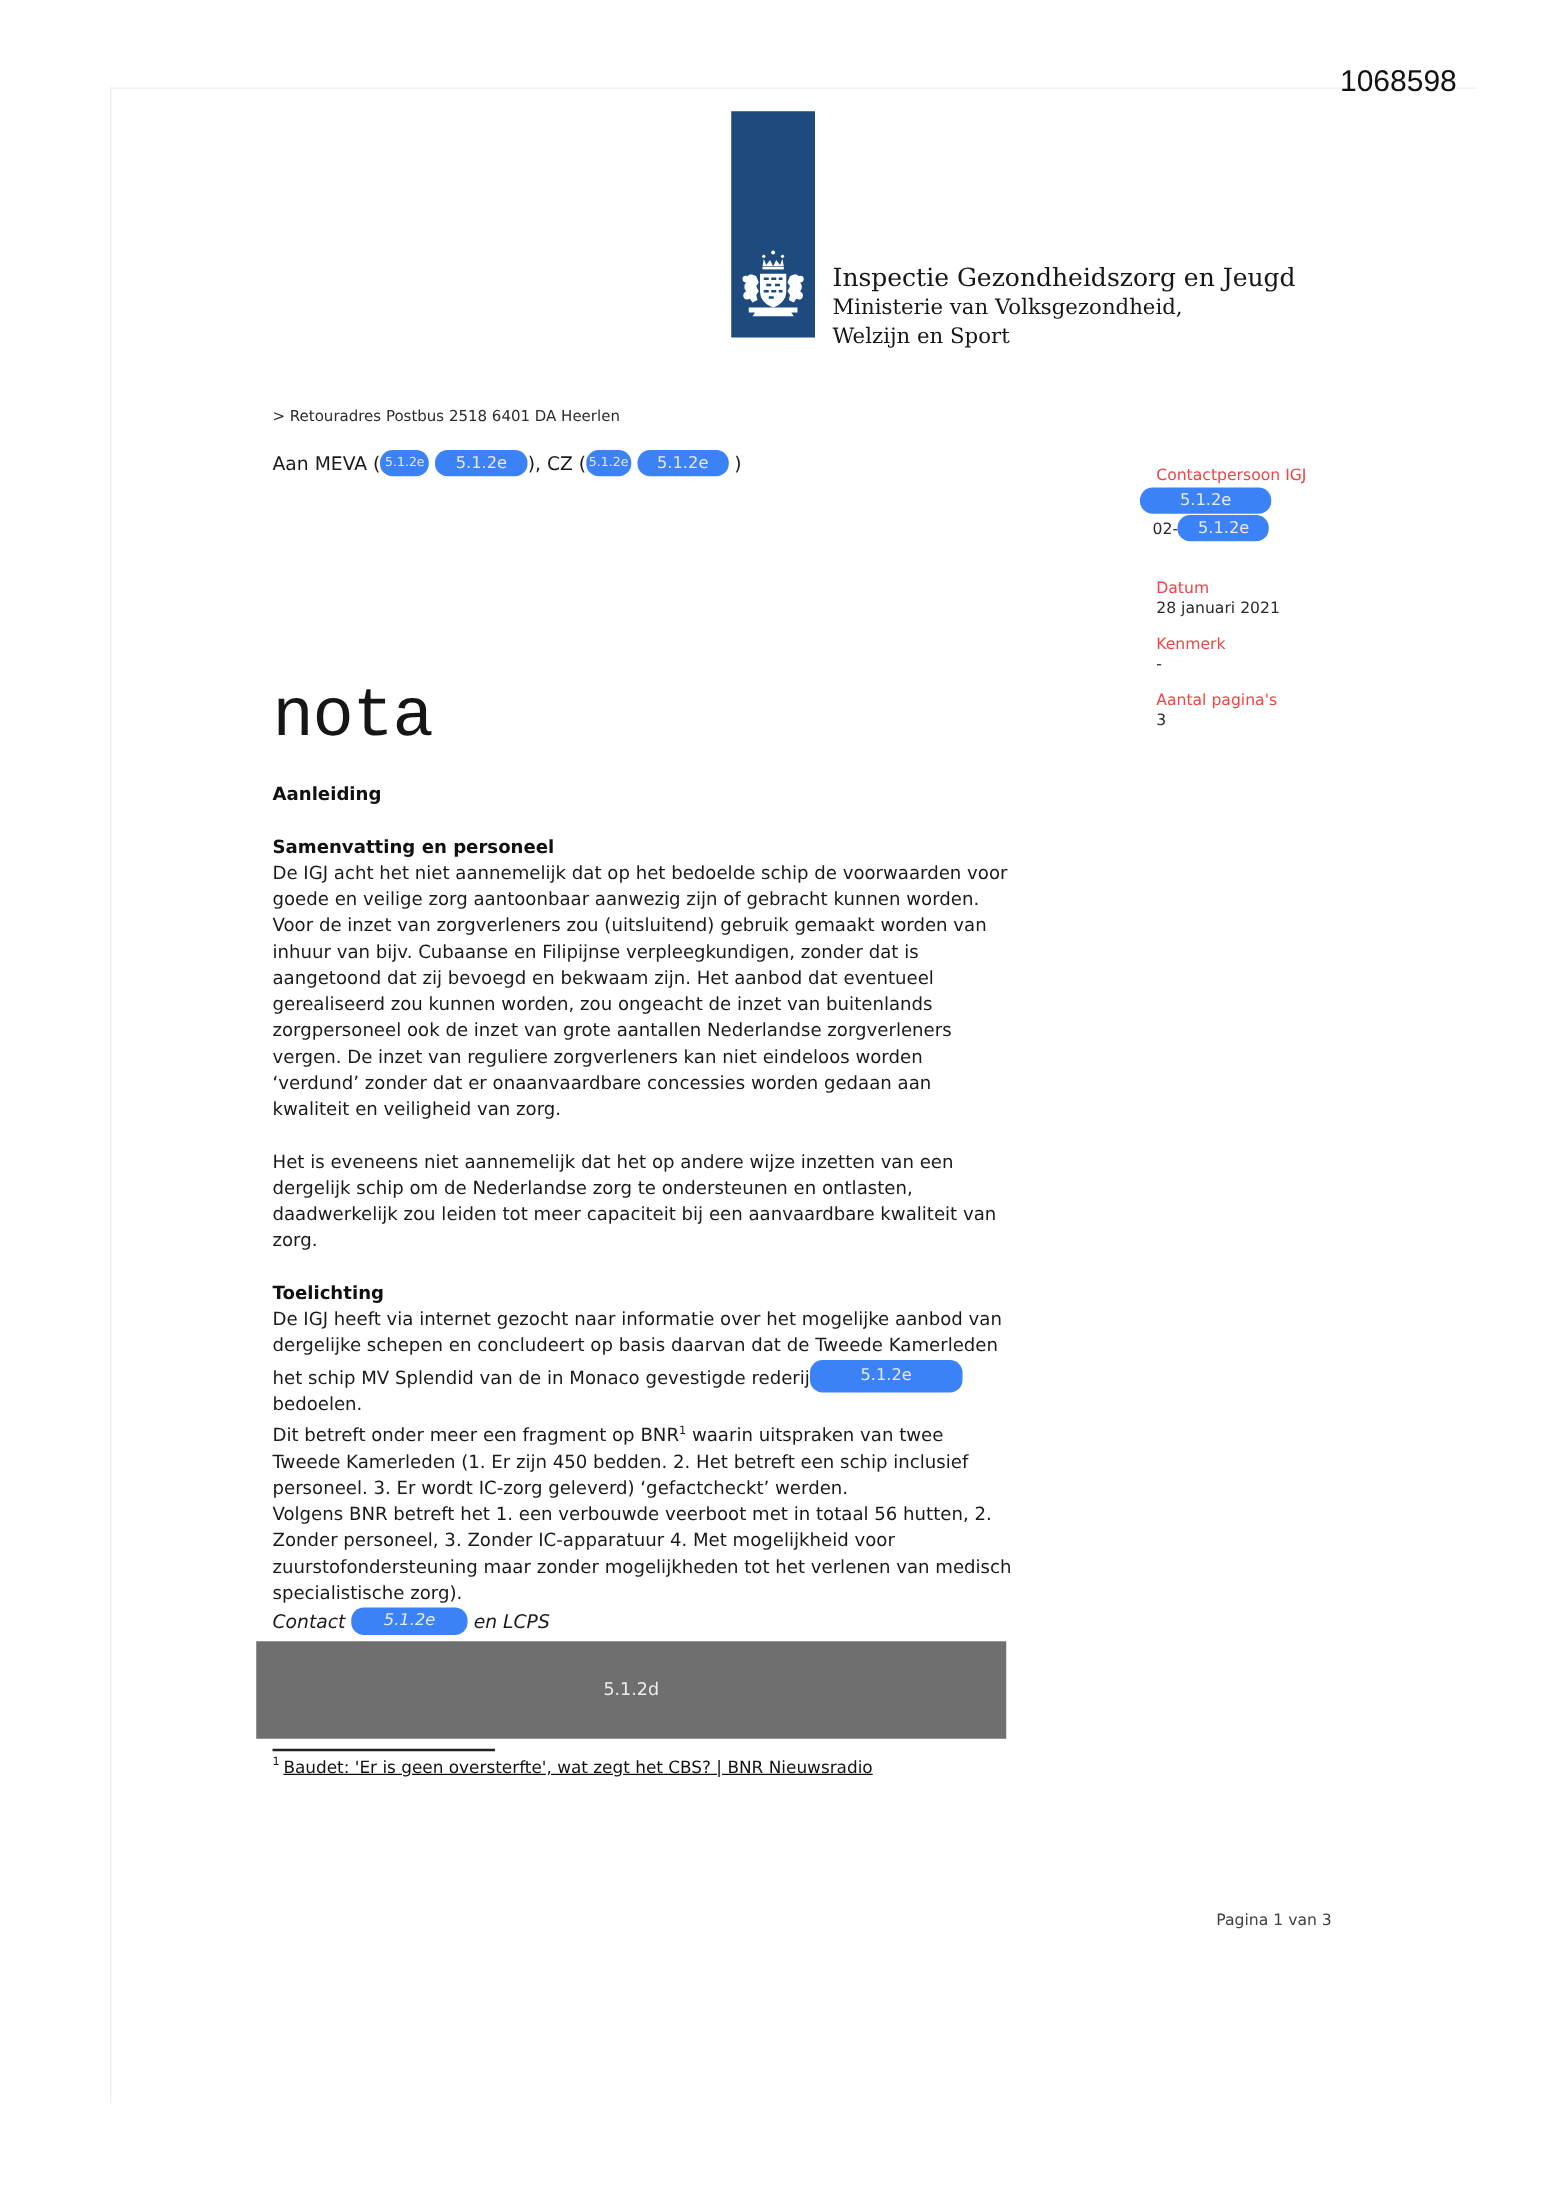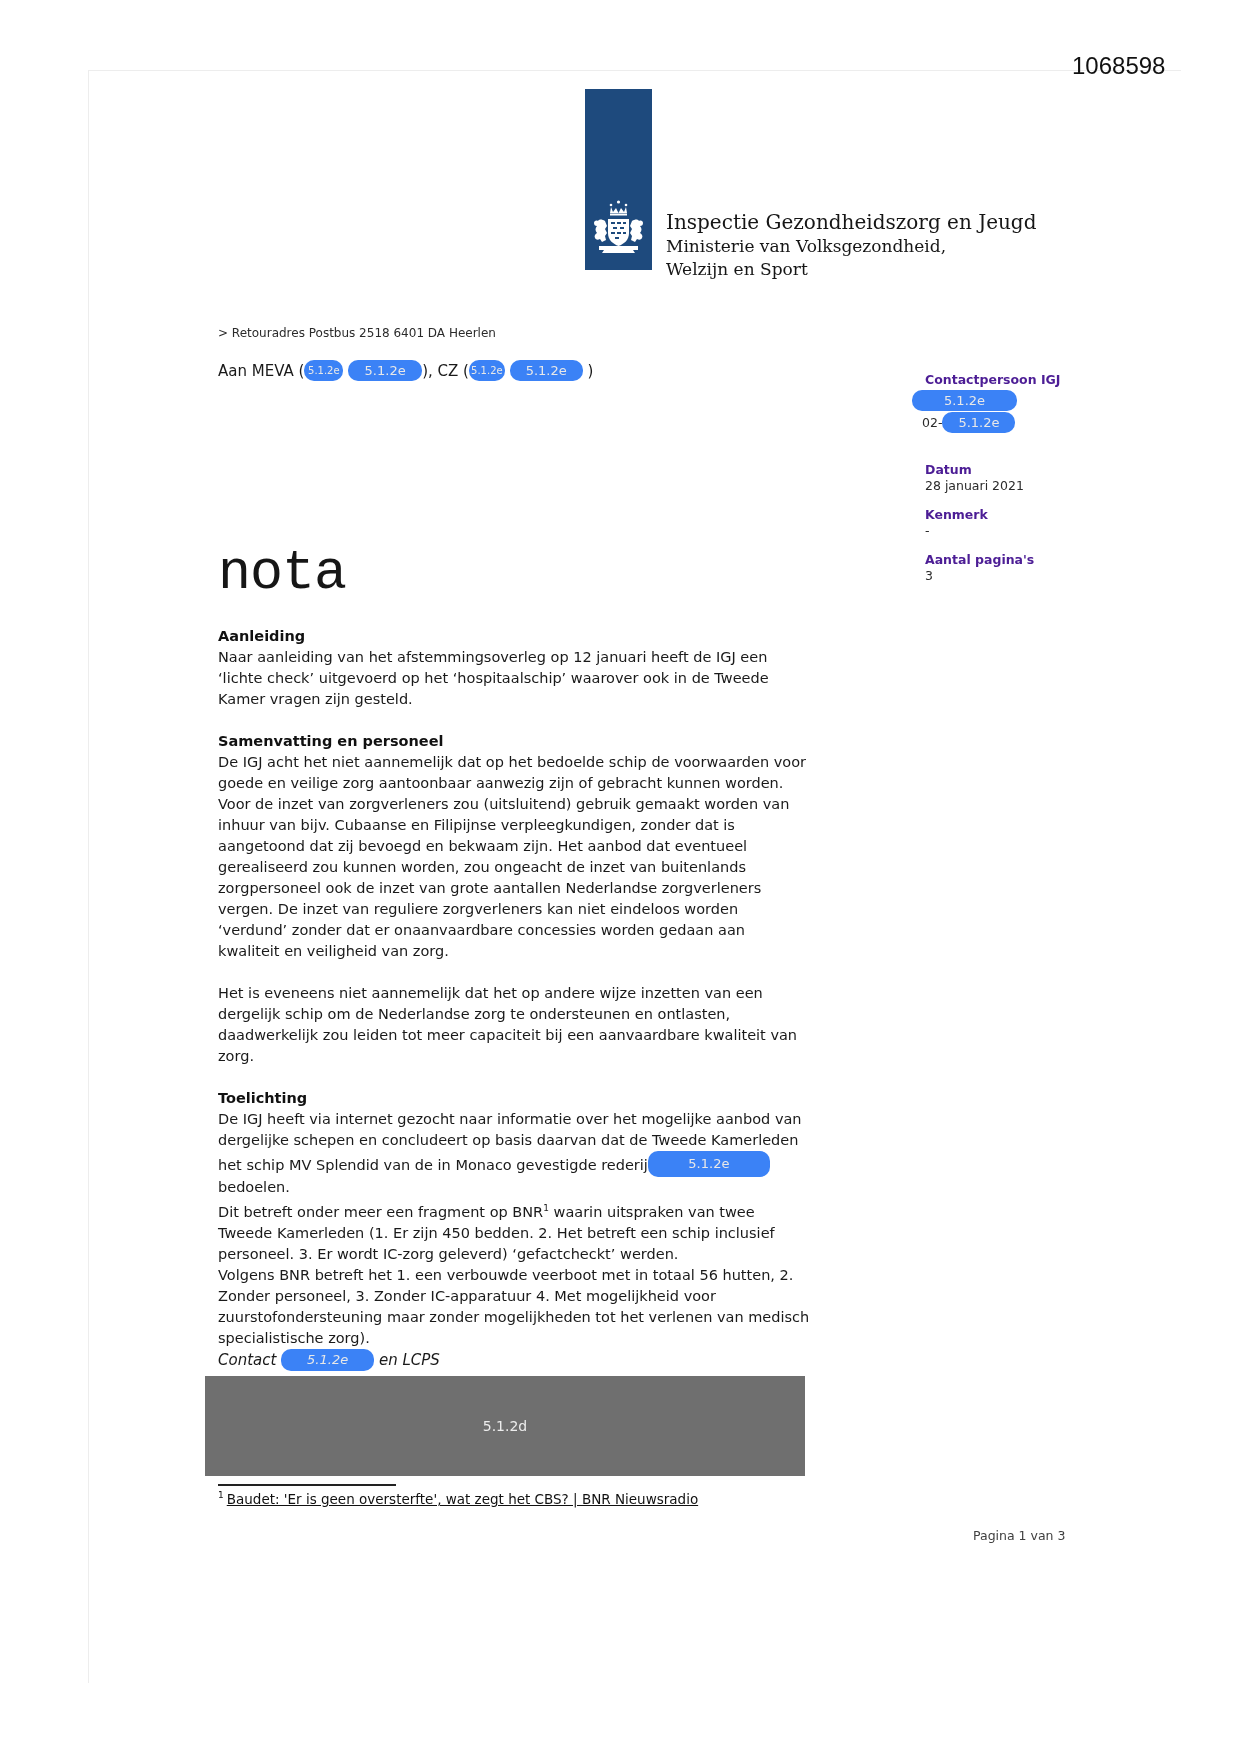"Contactpersoon IGJ" .sidebar .lbl { color: #4c1d95 -> #ef4444; font-weight: bold -> normal }
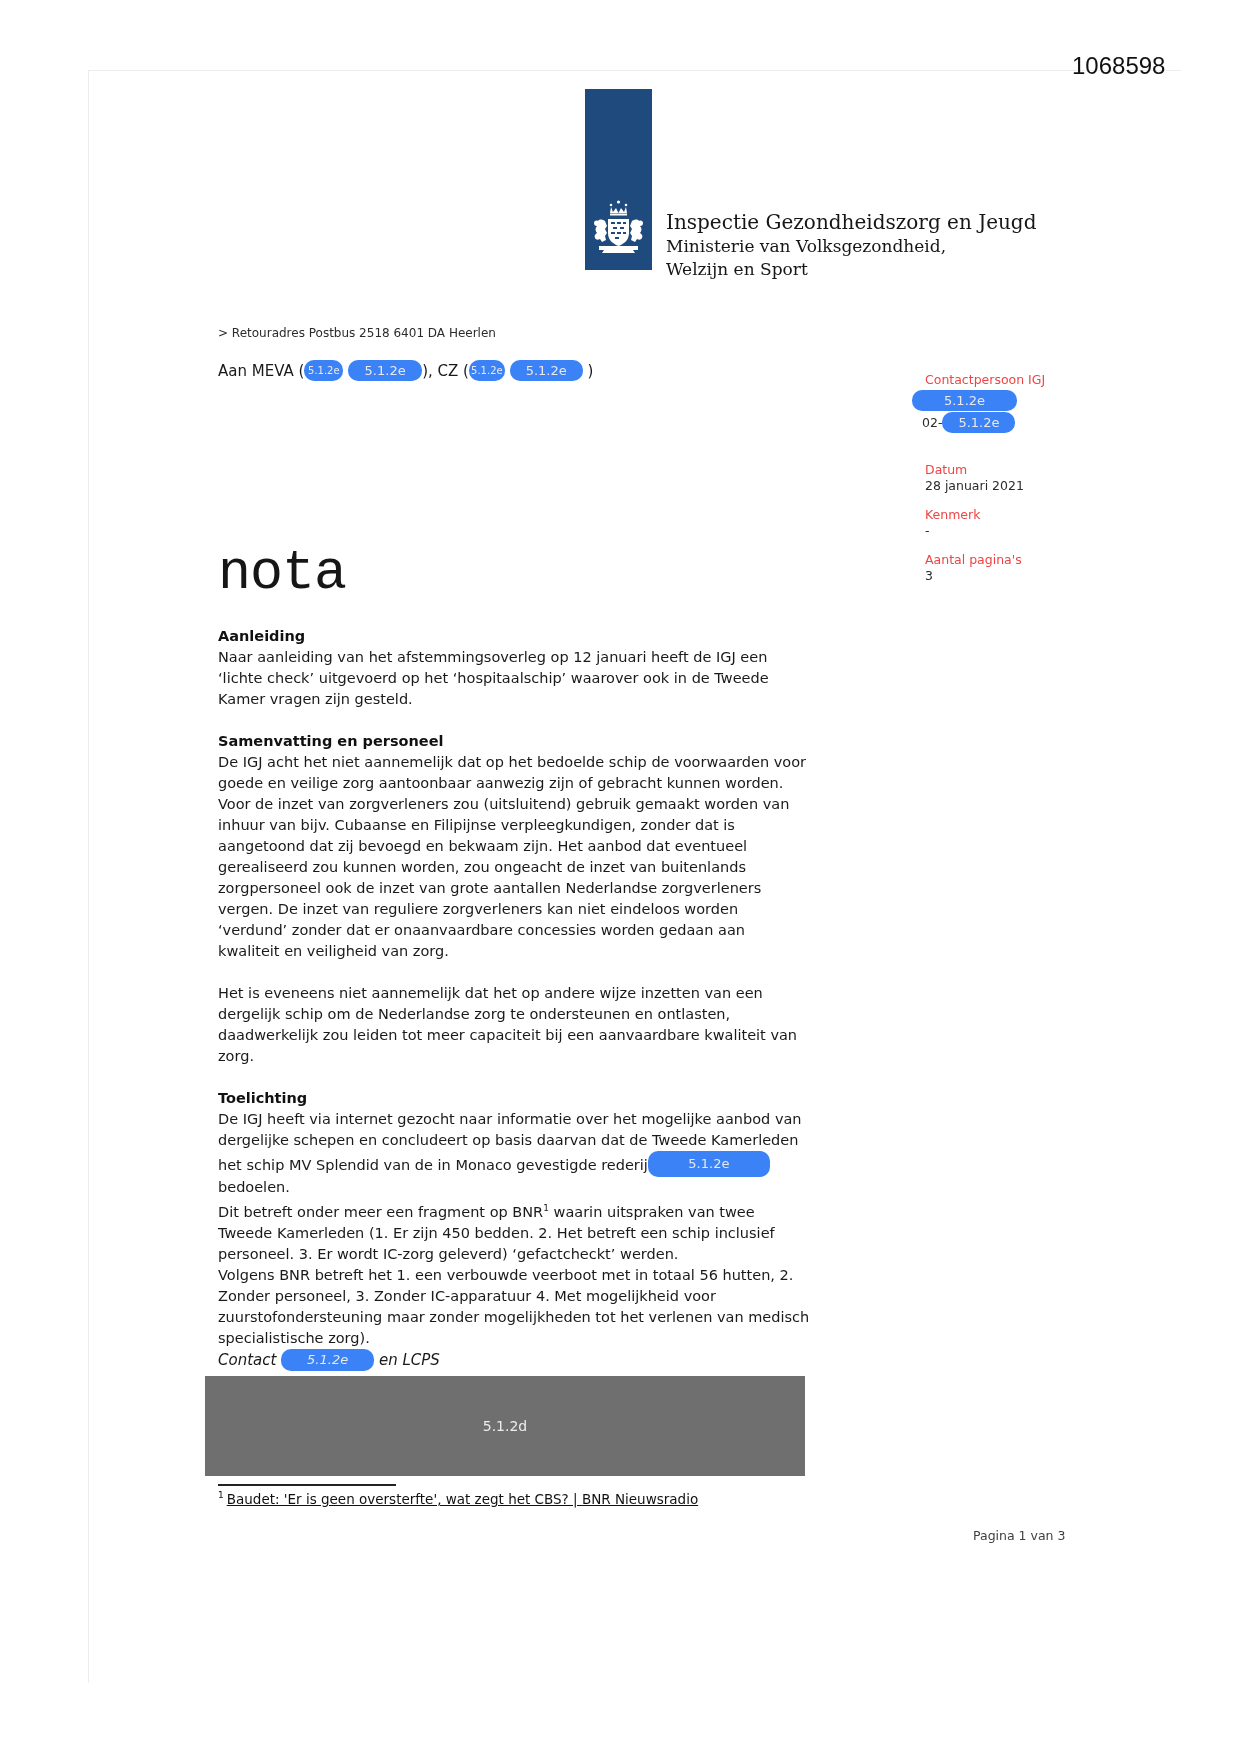"Naar aanleiding van het" p { html: <p>Naar aanleiding van het afstemmingsoverleg op 12 januari heeft de IGJ een ‘lichte check’ uitgevoerd op het ‘hospitaalschip’ waarover ook in de Tweede Kamer vragen zijn gesteld.</p> -> none }
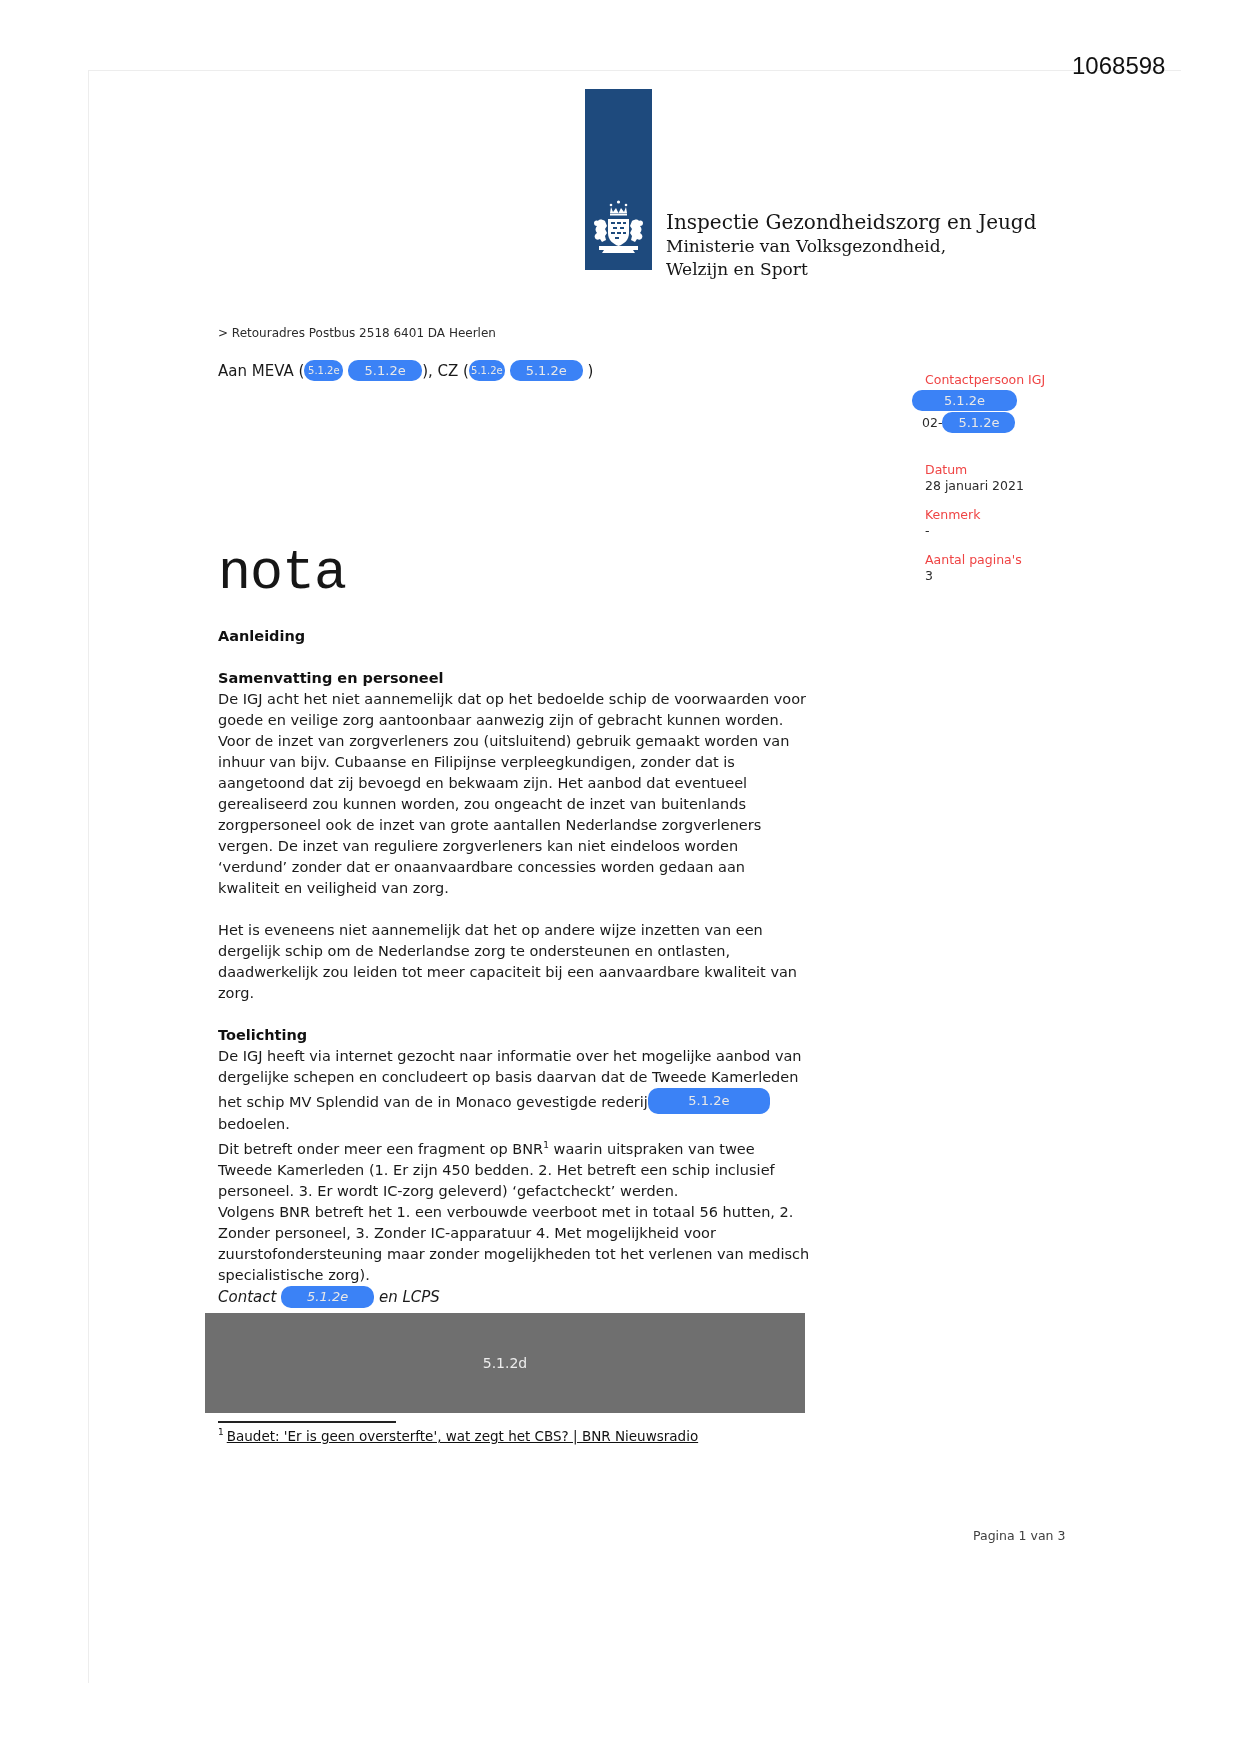"5.1.2d" .big-redact { height: 100px -> 78px }
